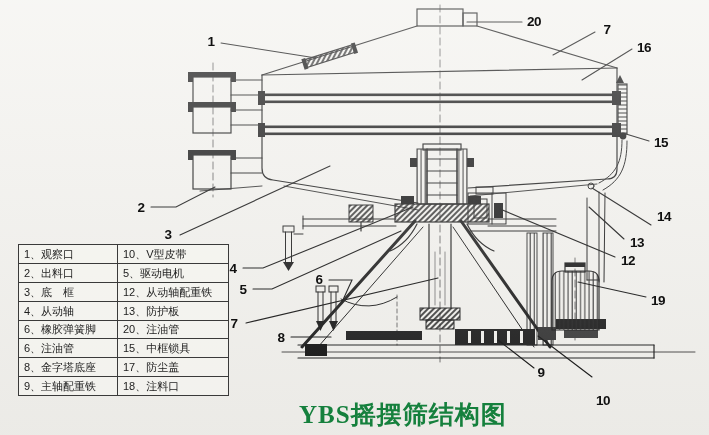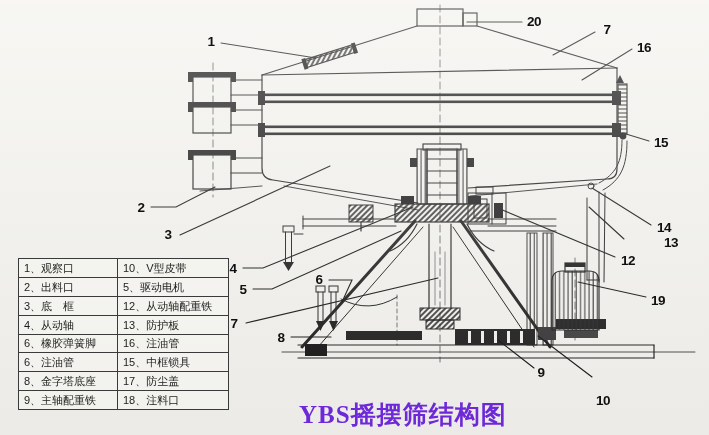"14" span.callout { top: 227px -> 216px }
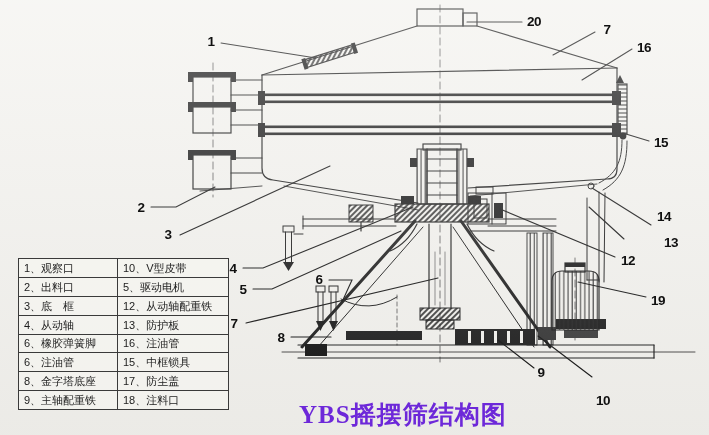"13" span.callout { left: 671px -> 637px }
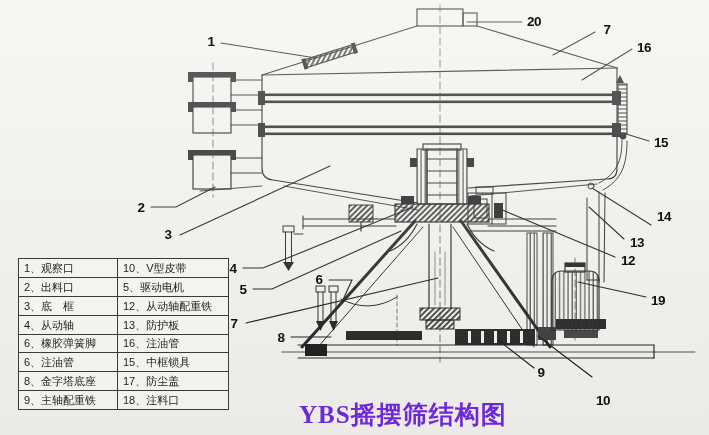"1、观察口" .legend { margin-top: 14px -> none }
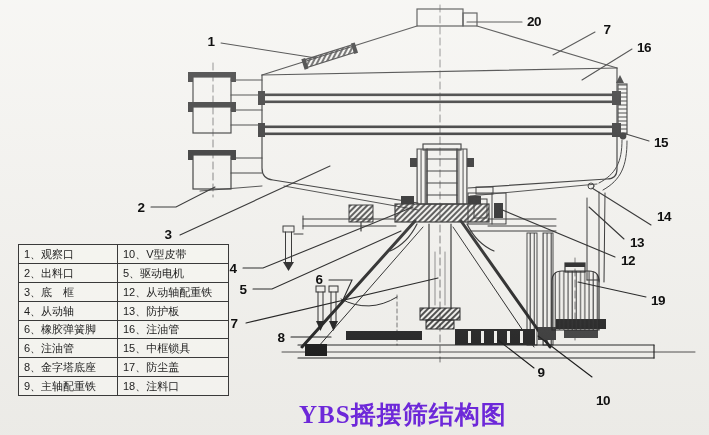"16、注油管" td { text: 16 -> 20 }
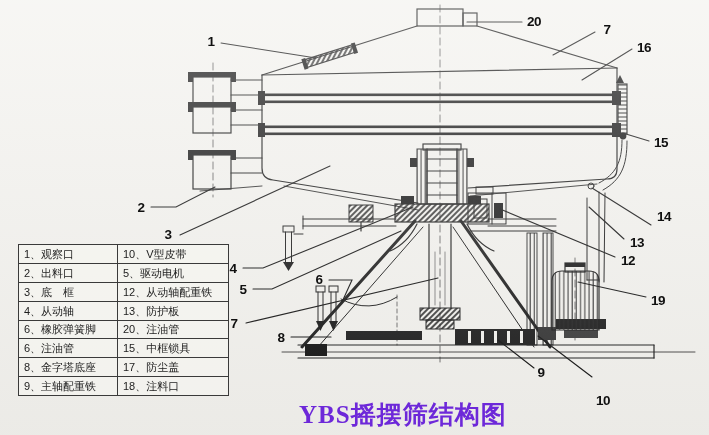"YBS摇摆筛结构图" .diagram-title { color: #6d28d9 -> #15803d }
